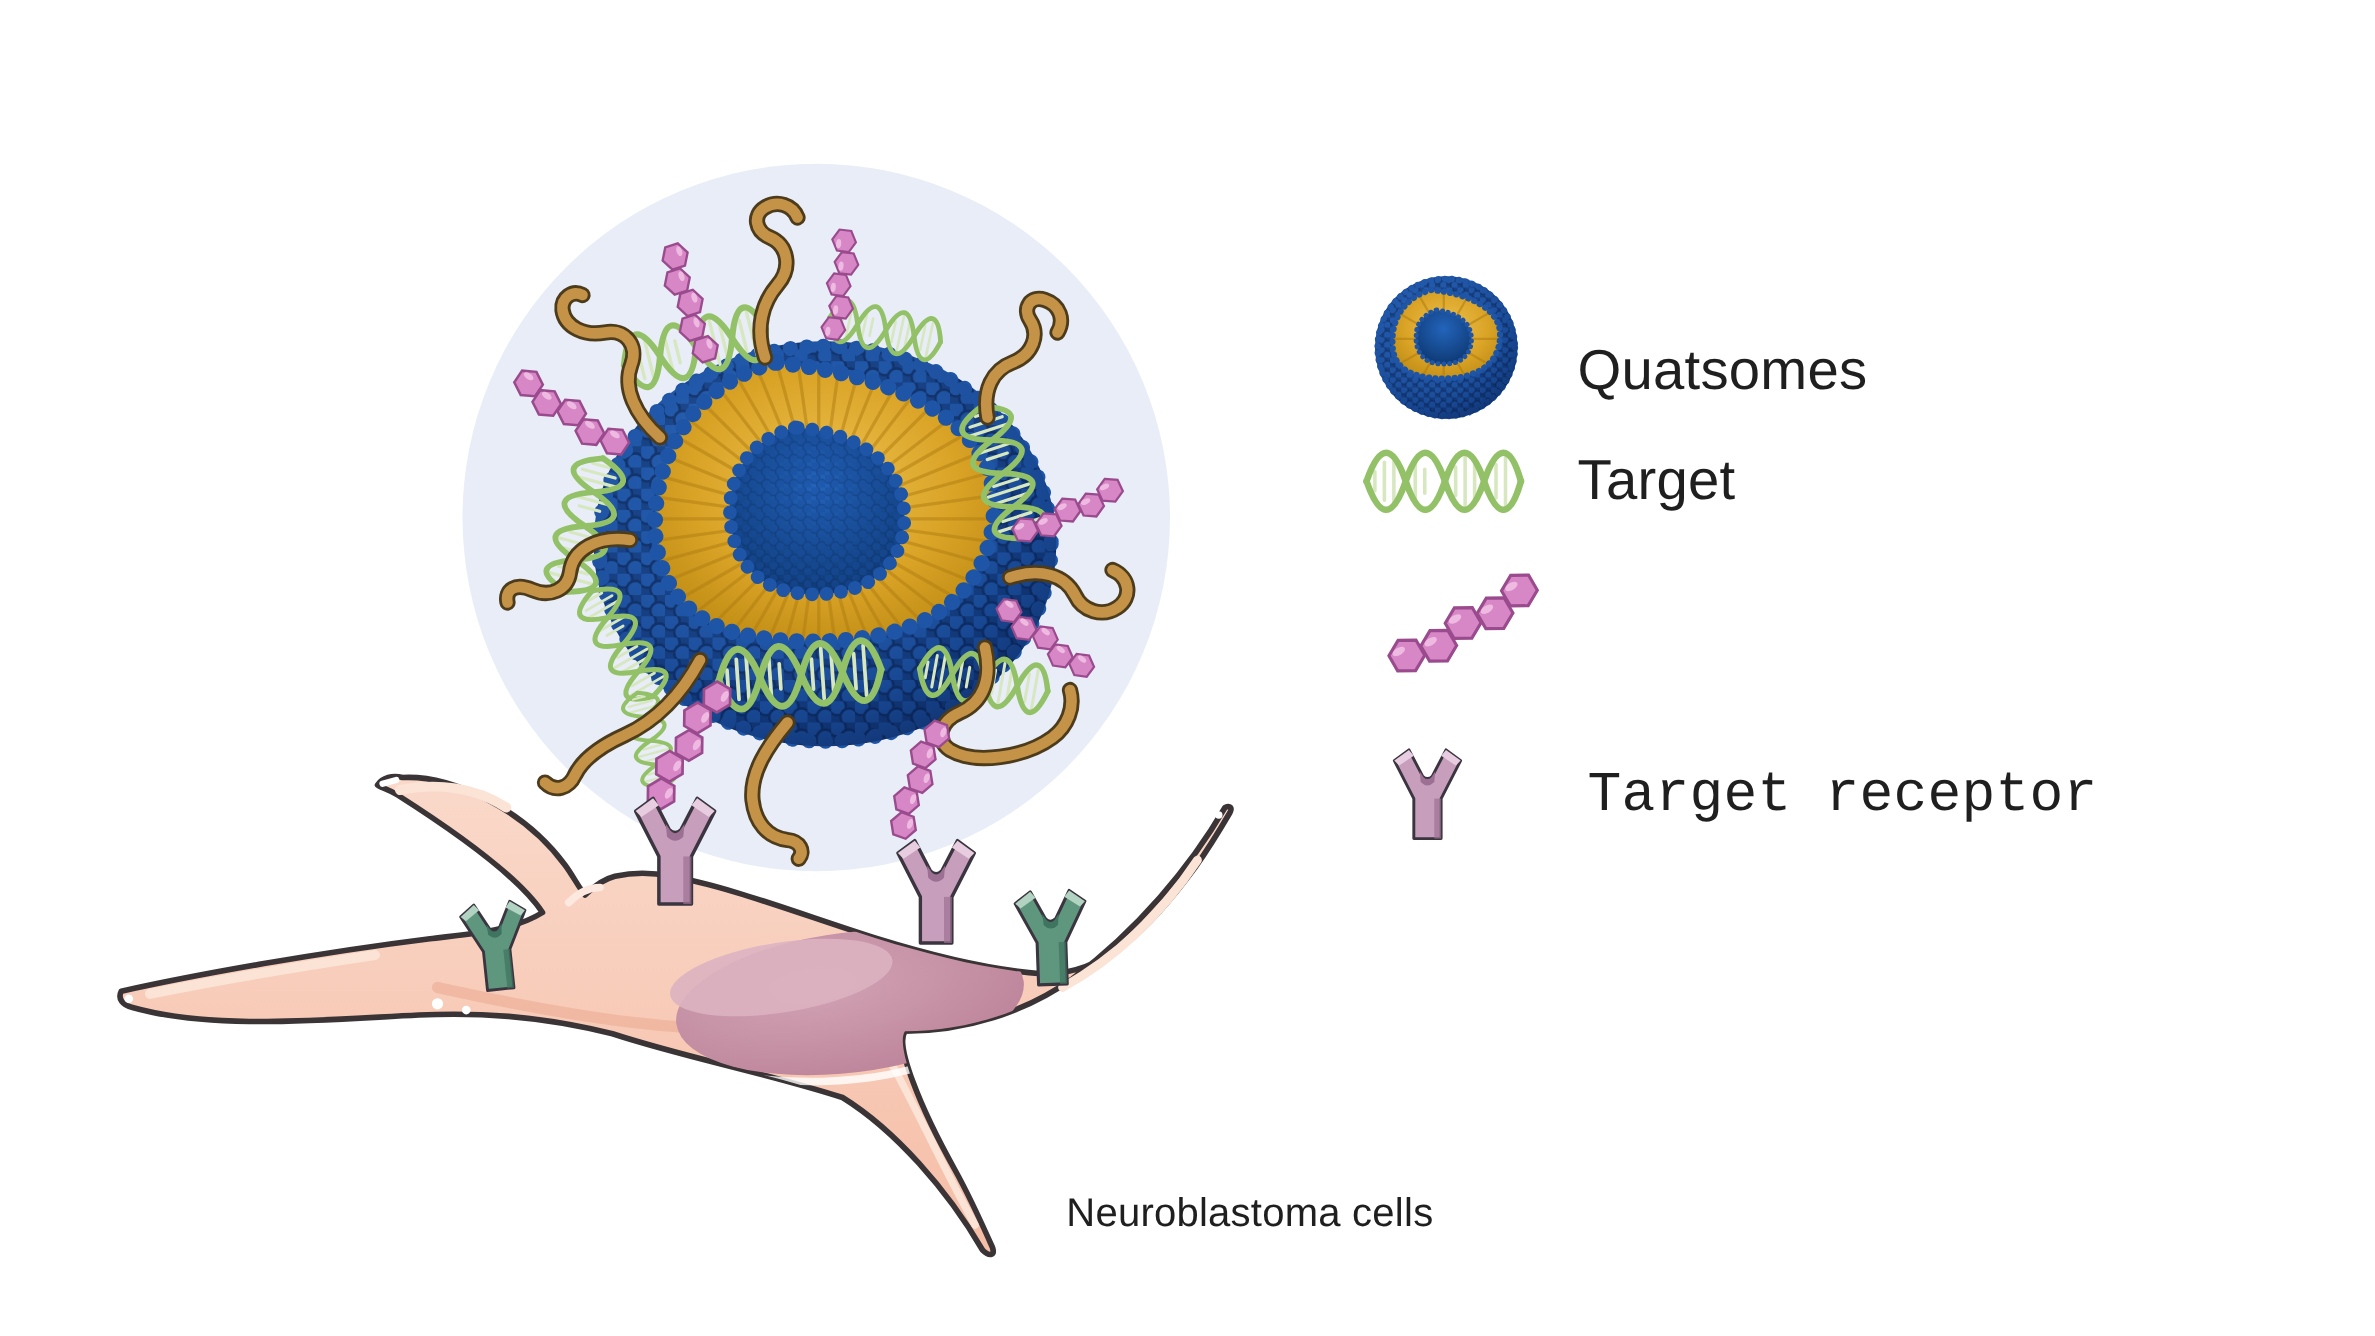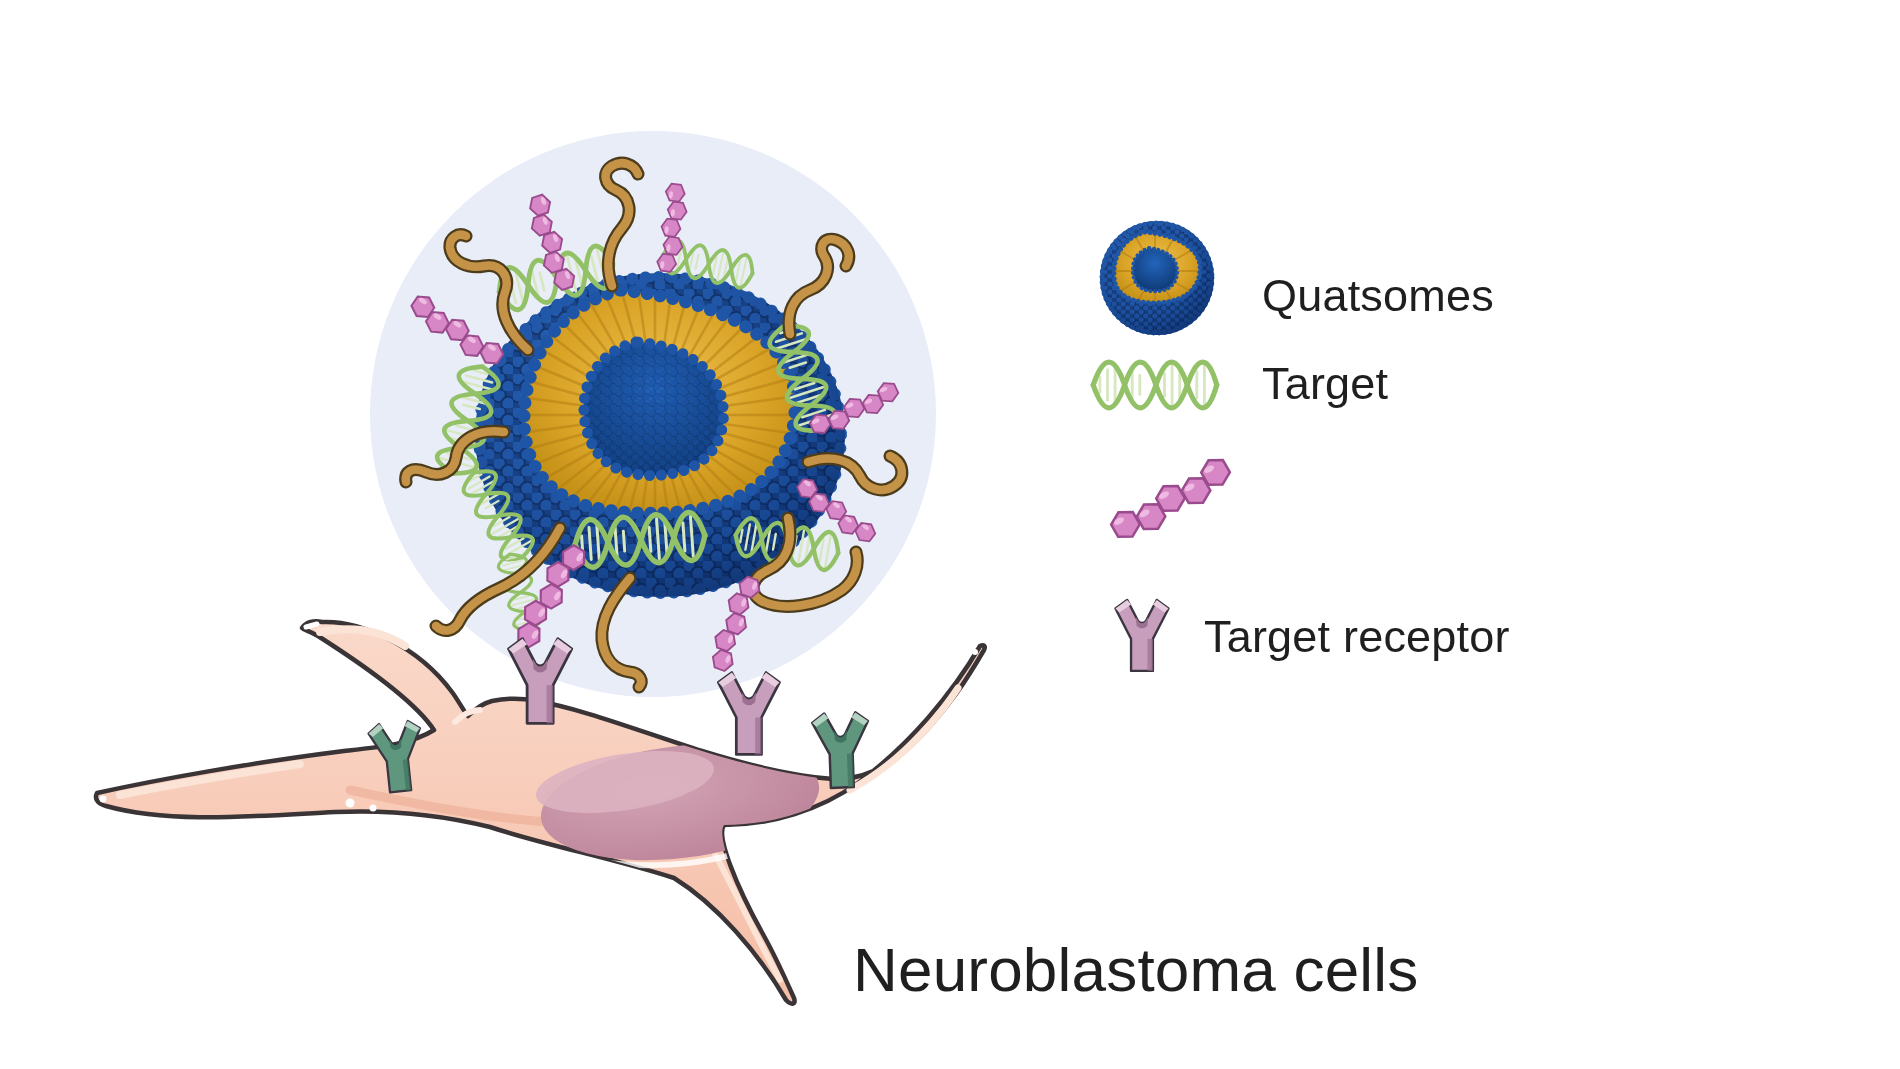"Target receptor" #lbl-receptor { font-family: none -> Liberation Mono, monospace; left: 1204px -> 1270px }
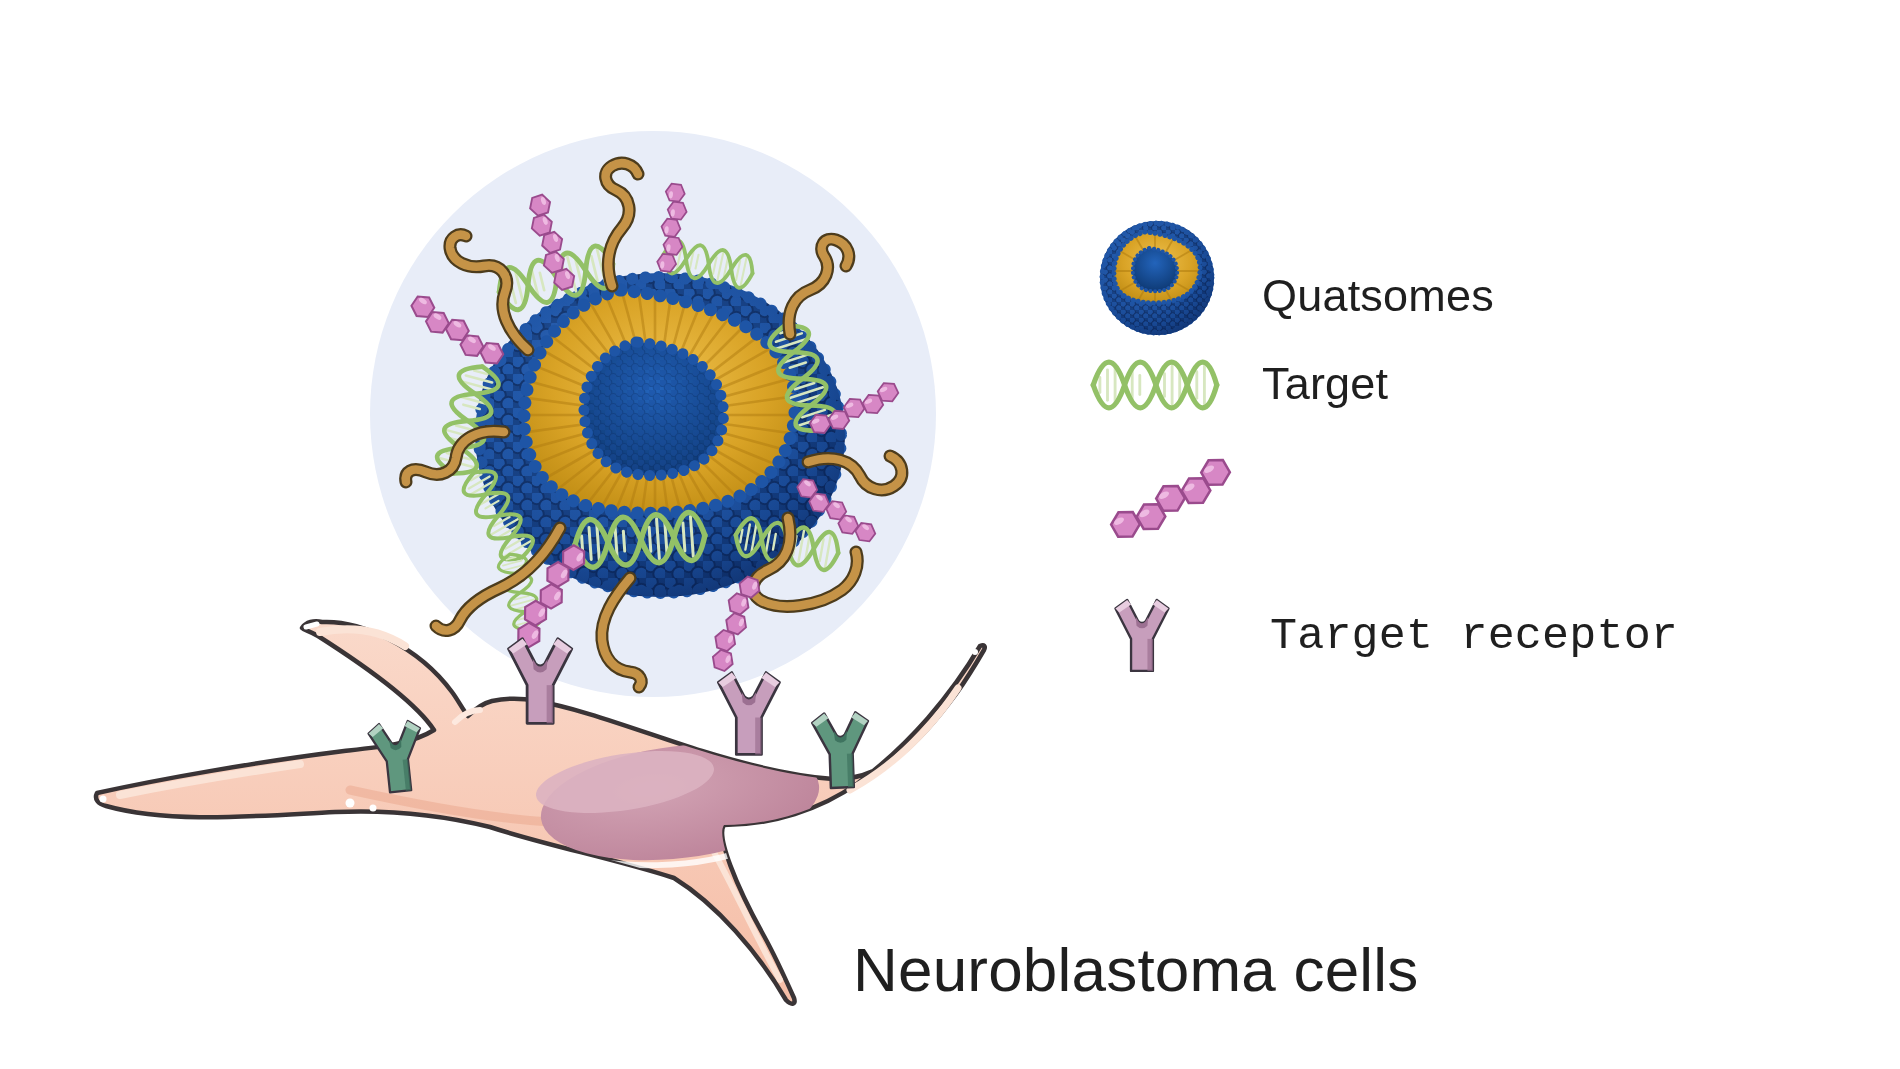"Neuroblastoma cells" #lbl-cell { font-size: 62px -> 32px }
